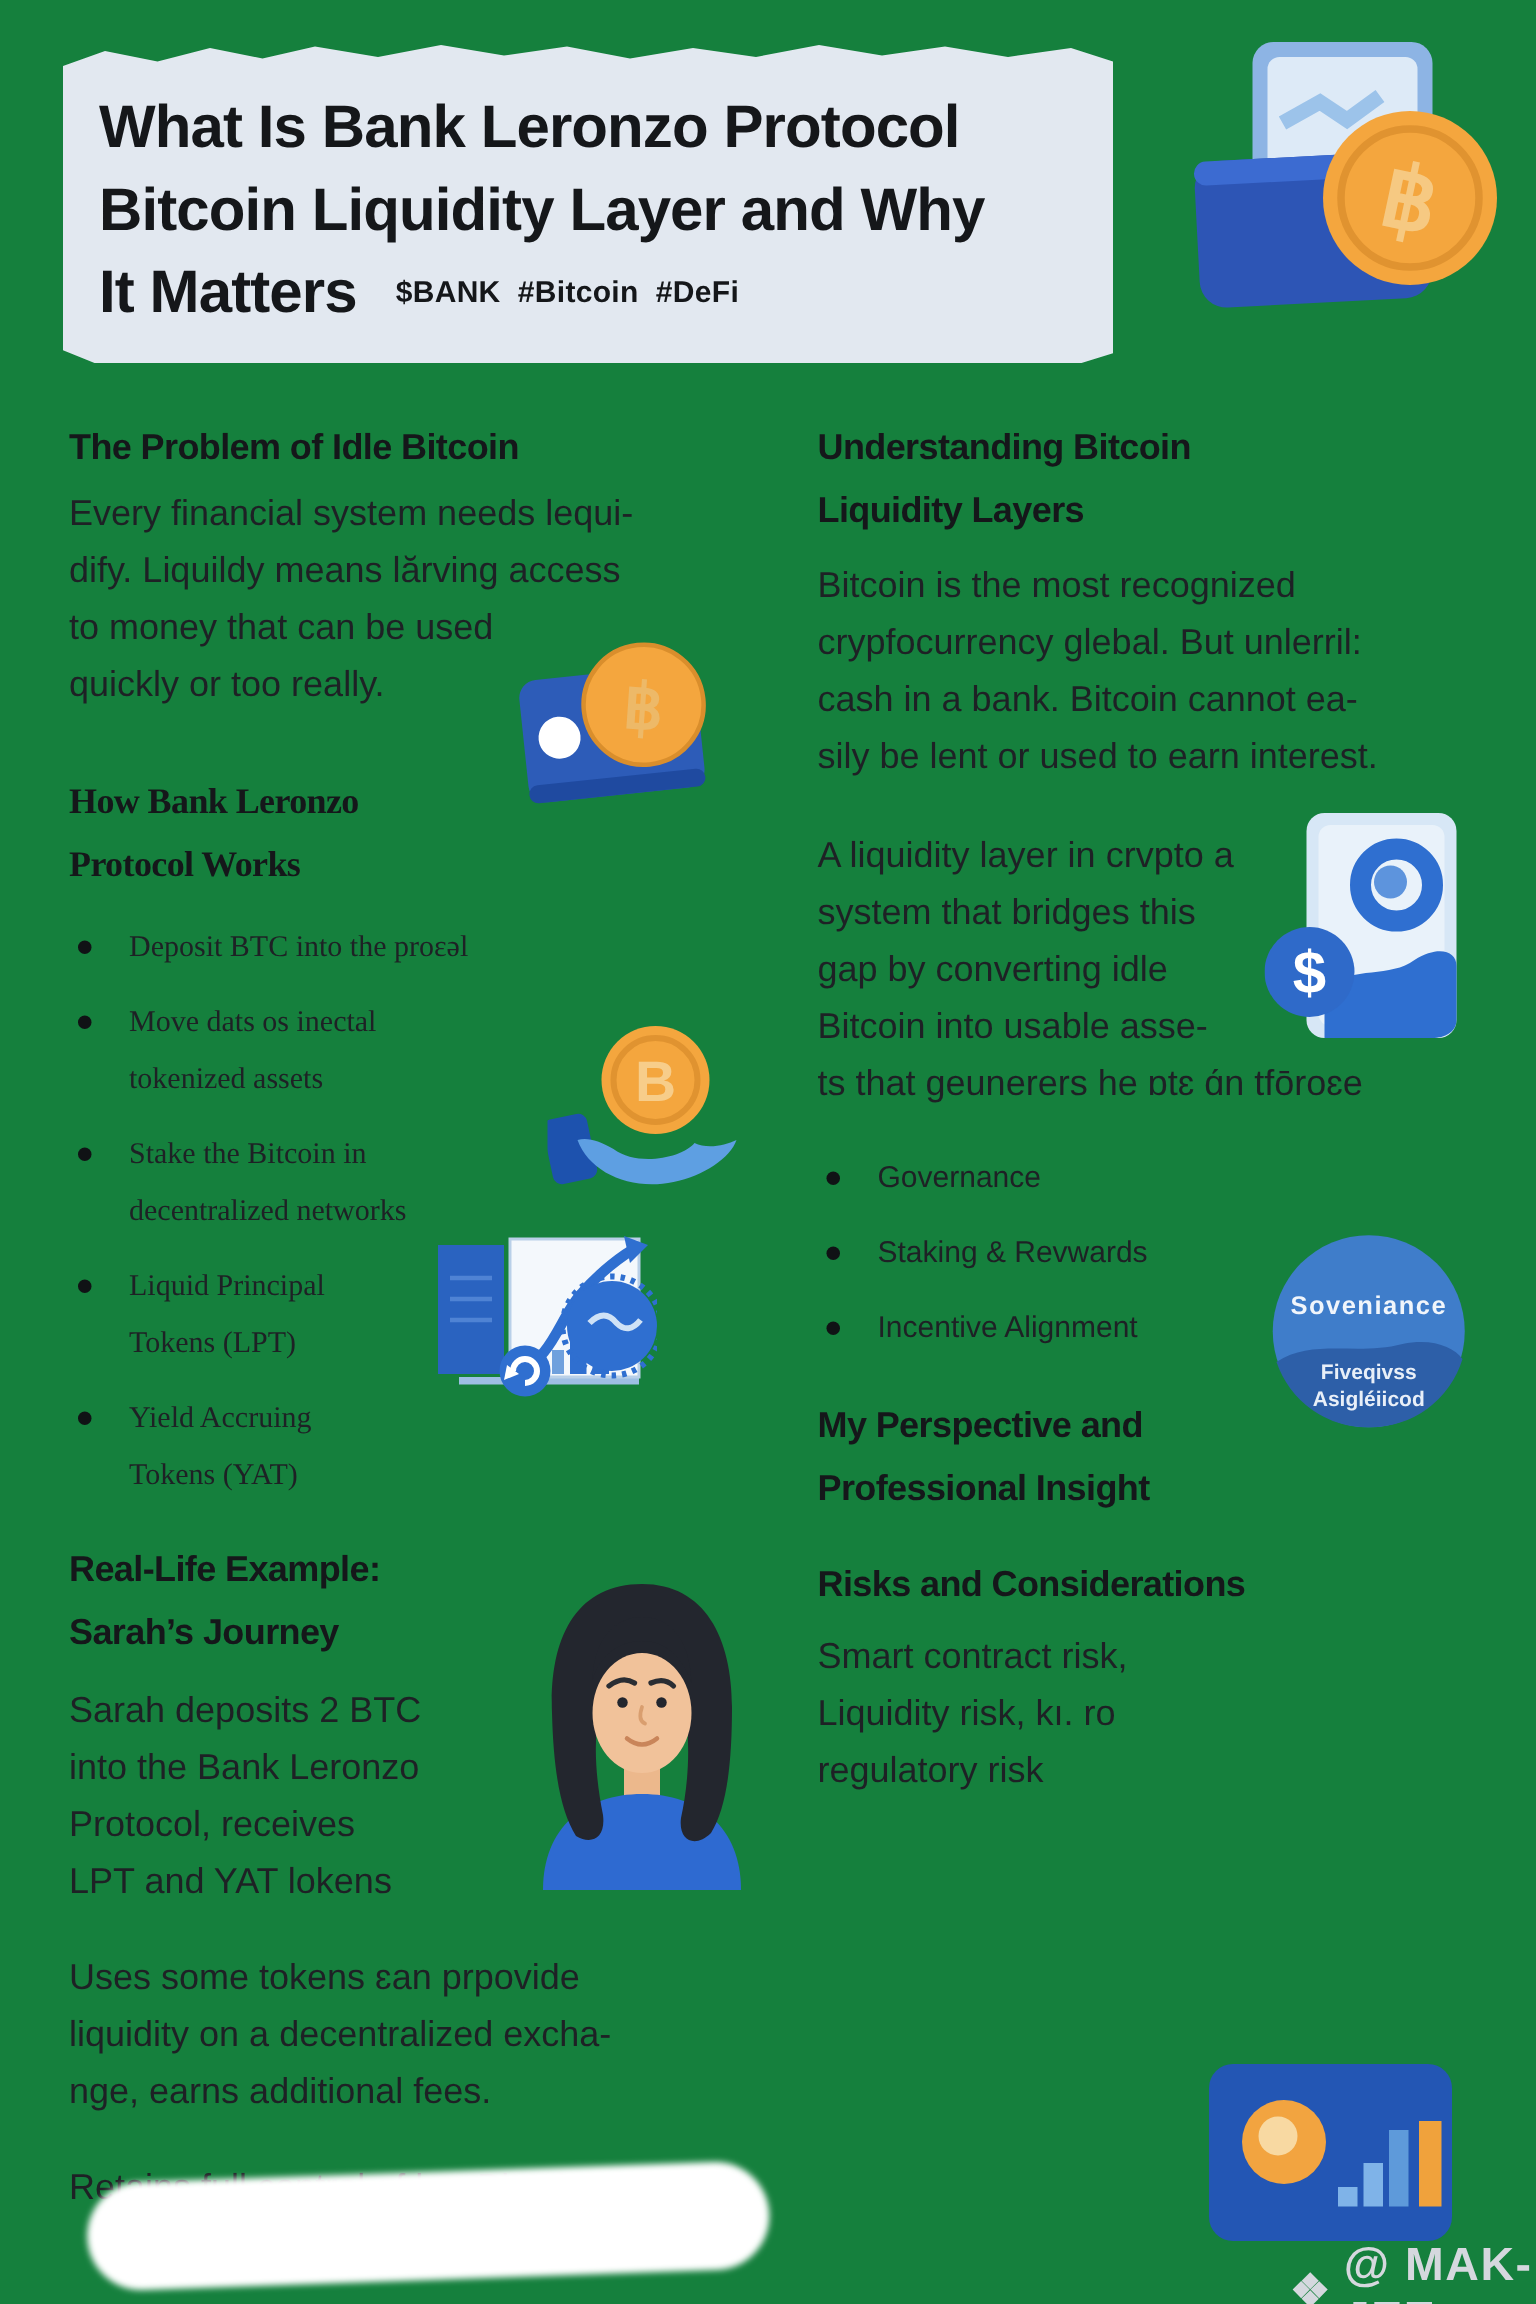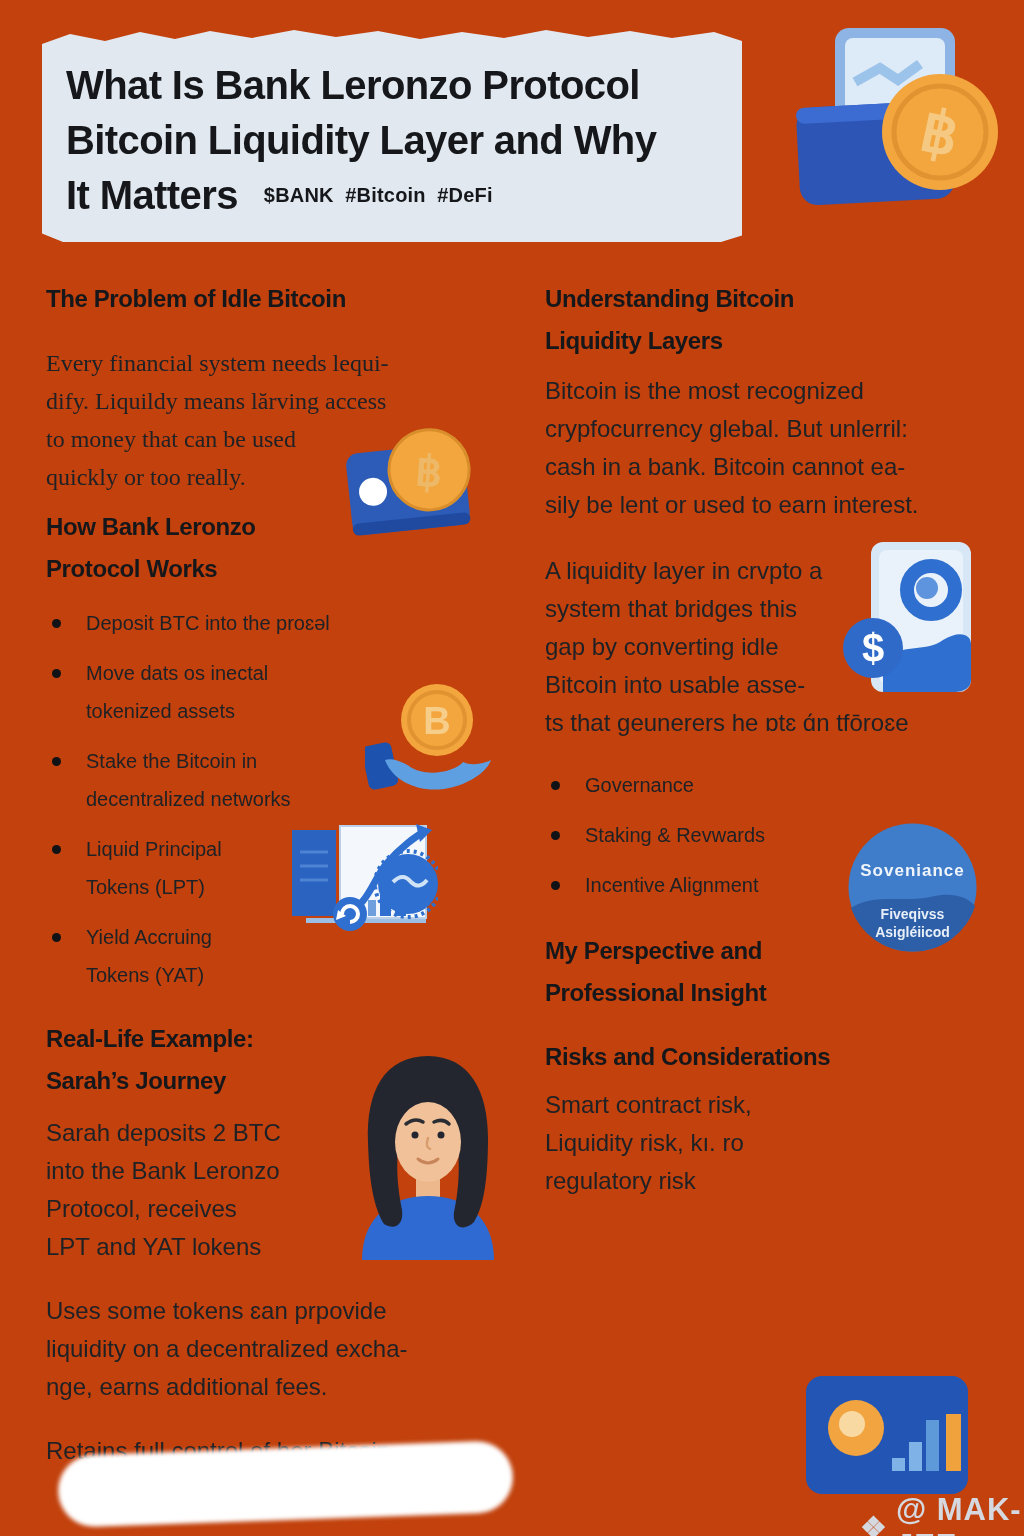"What Is Bank Leronzo Protocol" .page { background: #c2410c -> #15803d }
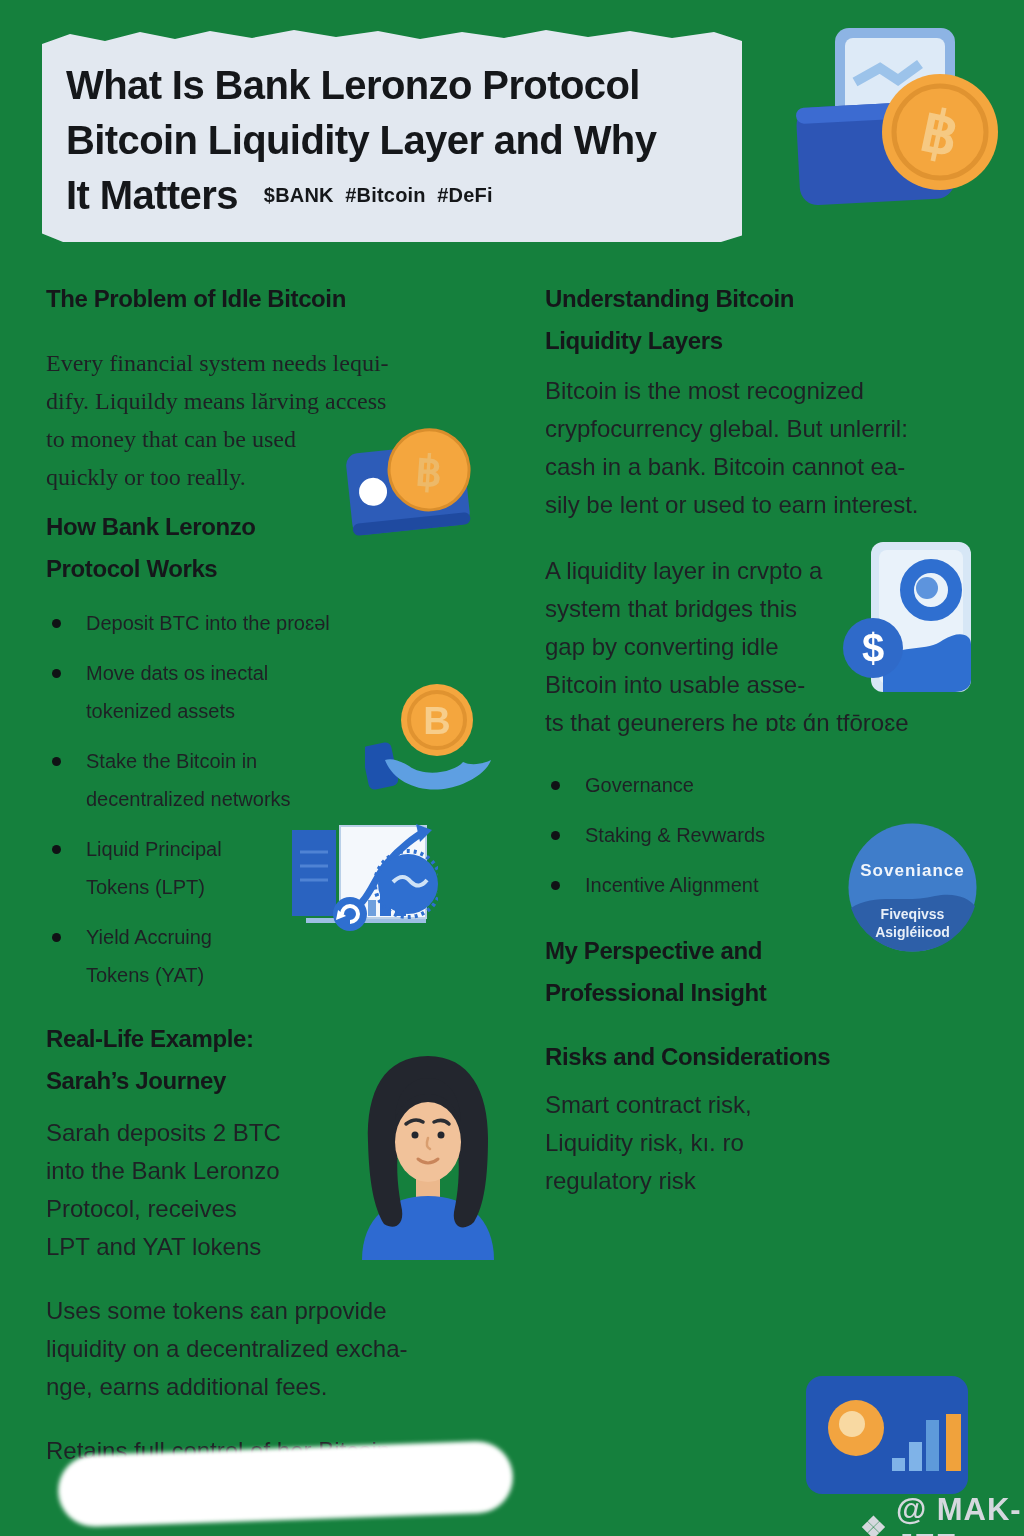"Every financial system needs lequi-" .sec-problem p { font-family: Liberation Serif, serif -> none; margin-top: 24px -> 4px }
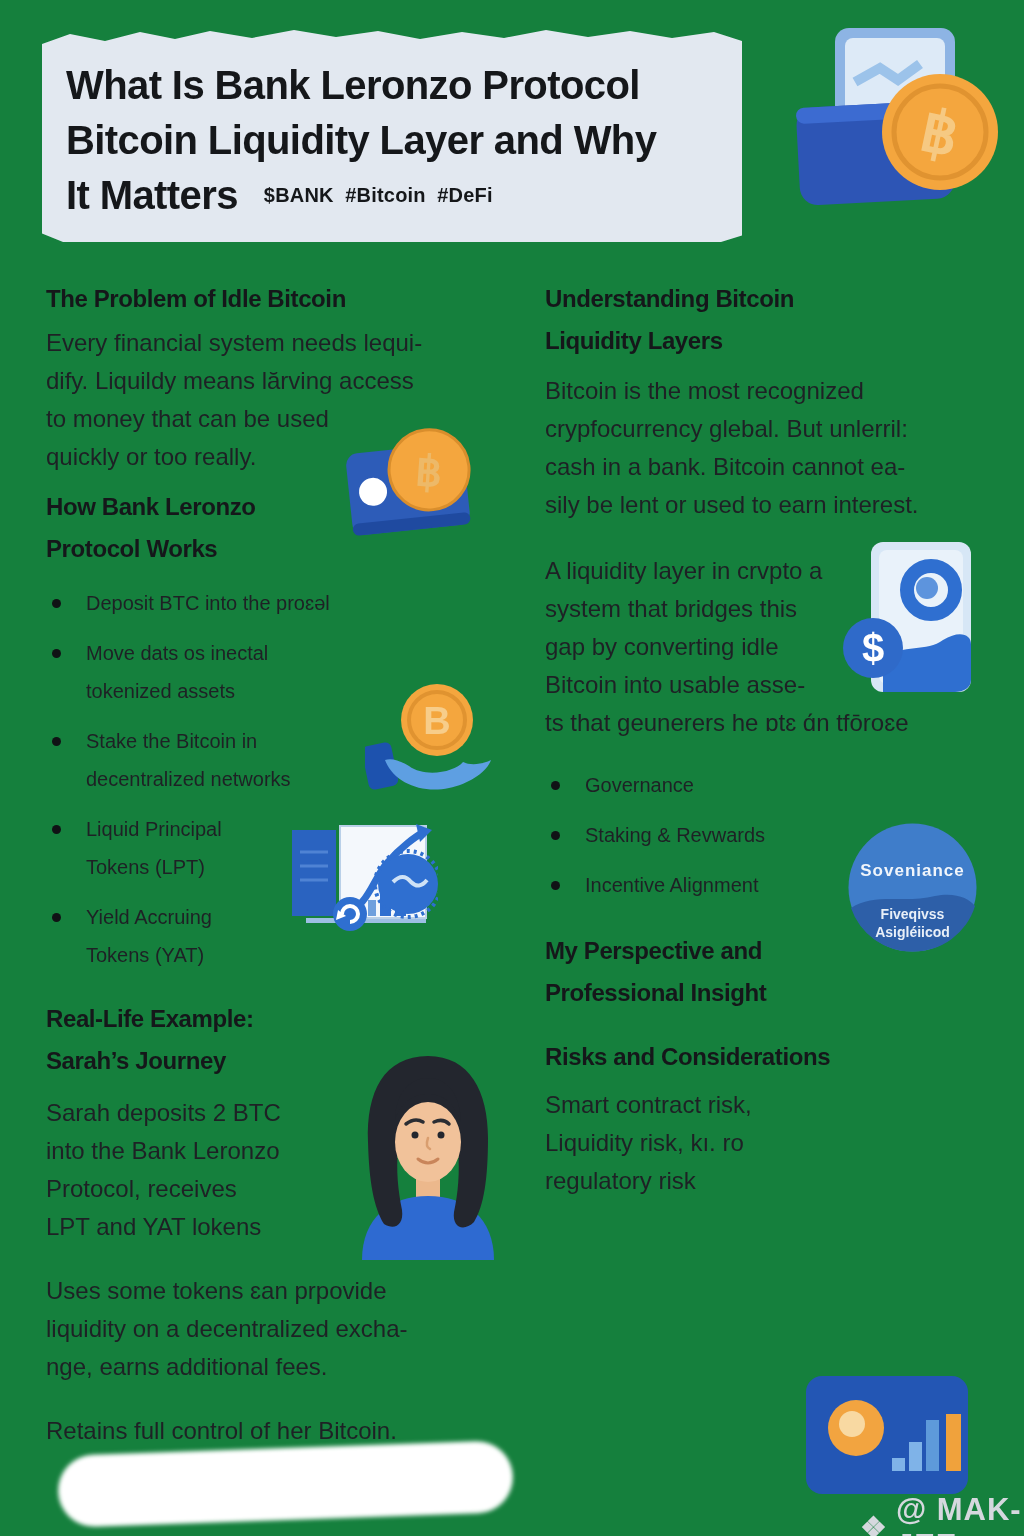"How Bank Leronzo" .sec-how { font-family: none -> Liberation Serif, serif; margin-top: 10px -> 38px }
